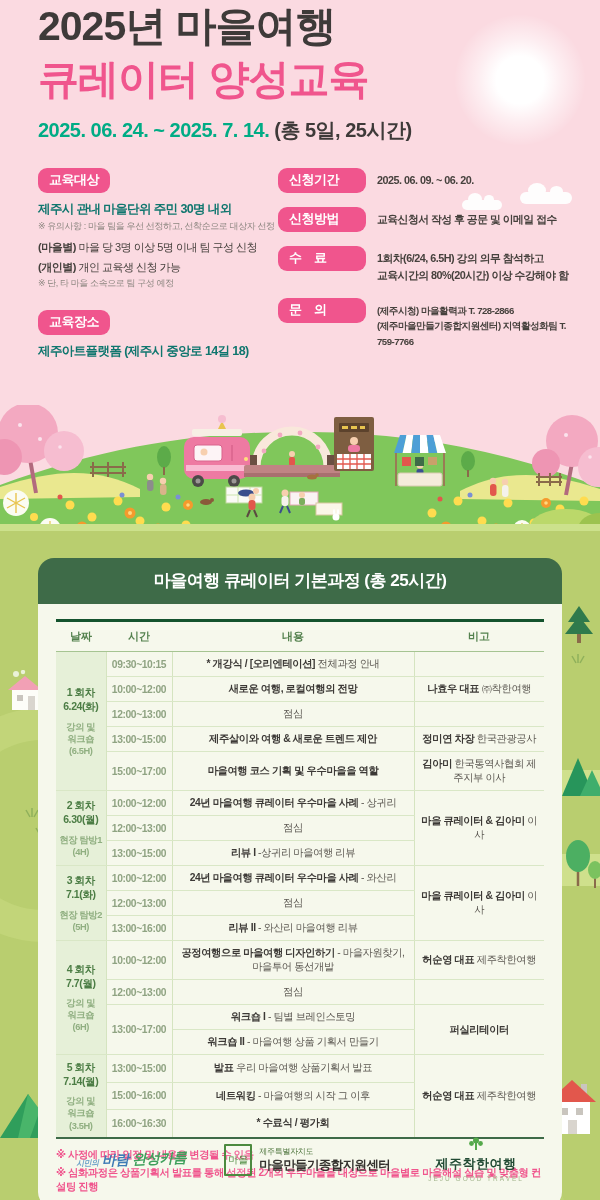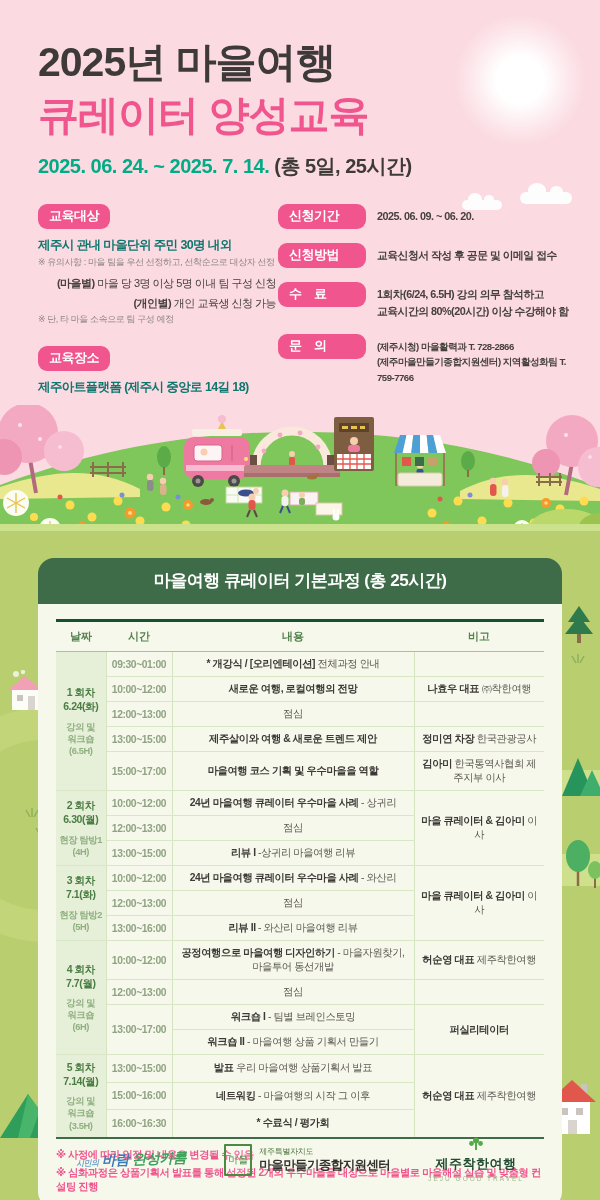"2025년 마을여행" .t1 { padding-top: 36px -> none }
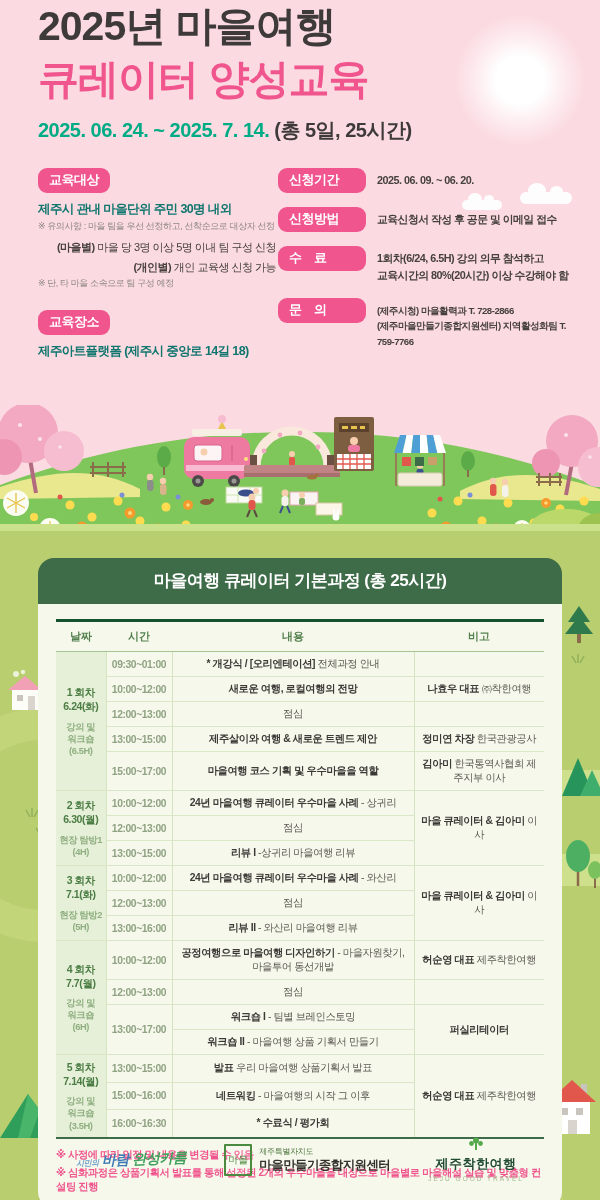"(마을별) 마을 당 3명 이상" .item { text-align: right -> none }
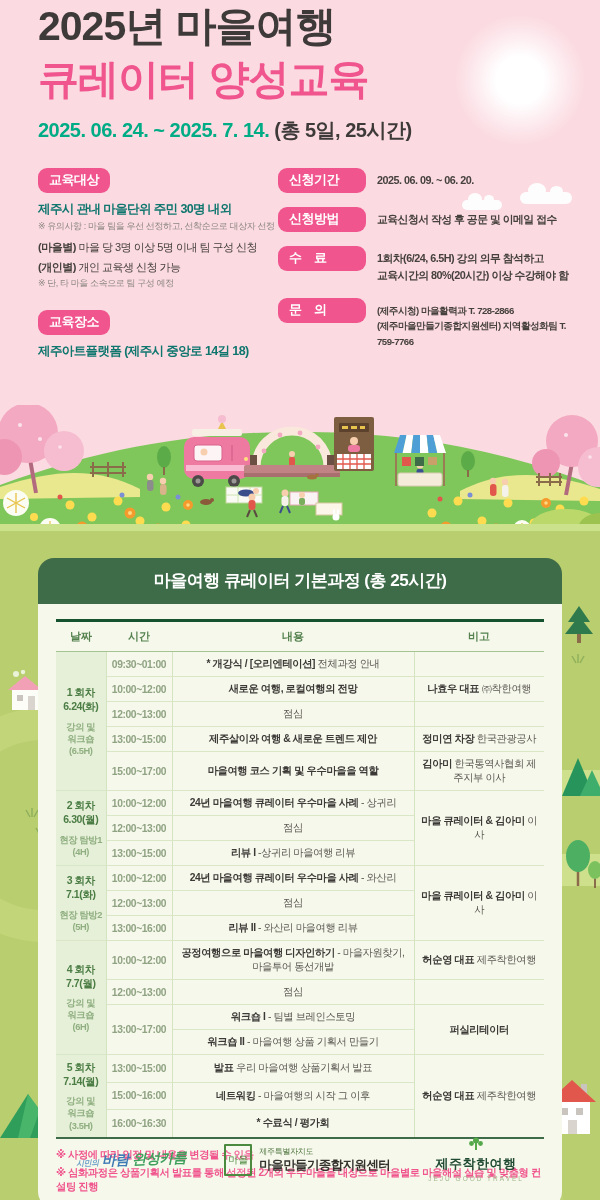"09:30~01:00" td.c-time { text: 01:00 -> 10:15 }
